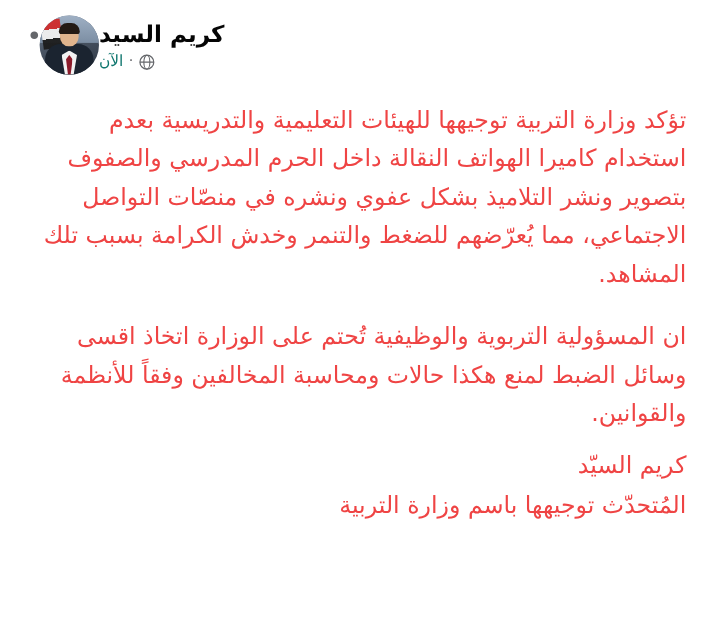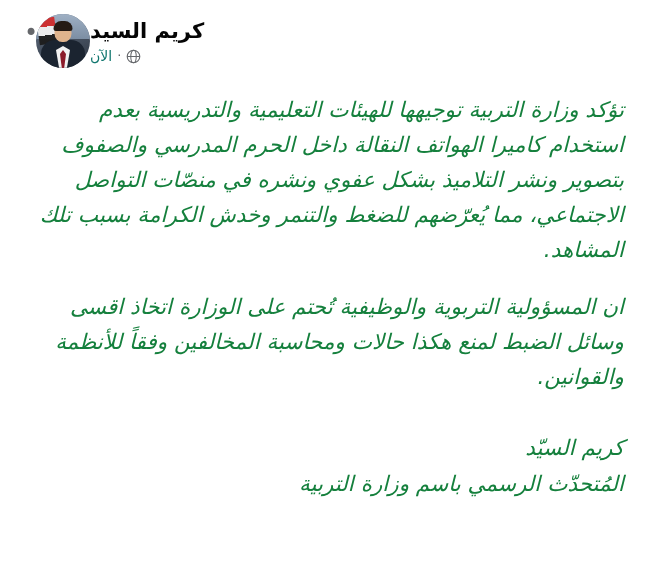"تؤكد وزارة التربية توجيهها للهيئات" .post-body p { color: #15803d -> #ef4444; font-style: italic -> none }
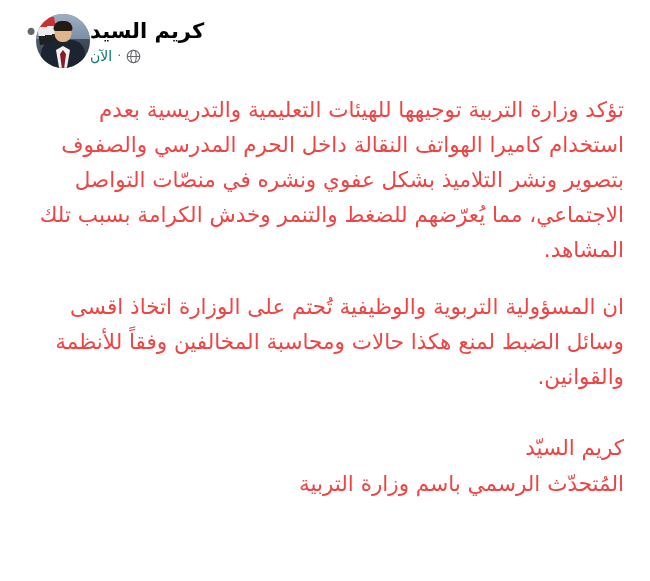"ان المسؤولية التربوية والوظيفية تُحتم" .post-body p.p2 { margin-bottom: 36px -> 12px }
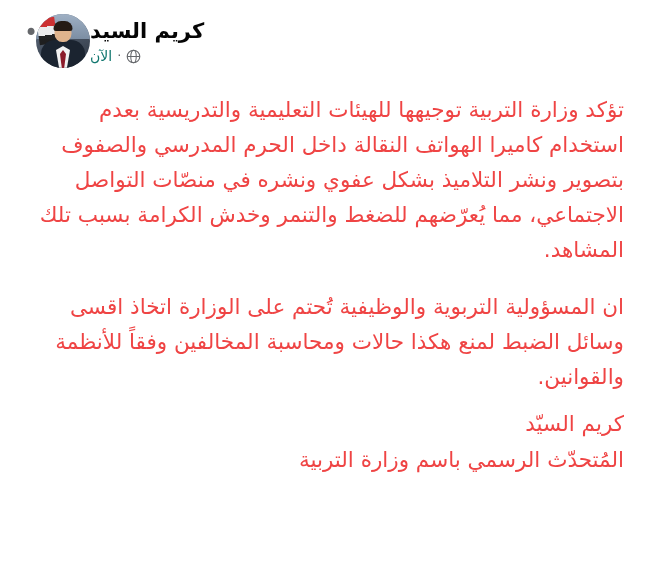"المُتحدّث الرسمي باسم وزارة التربية" span { text: الرسمي -> توجيهها }
